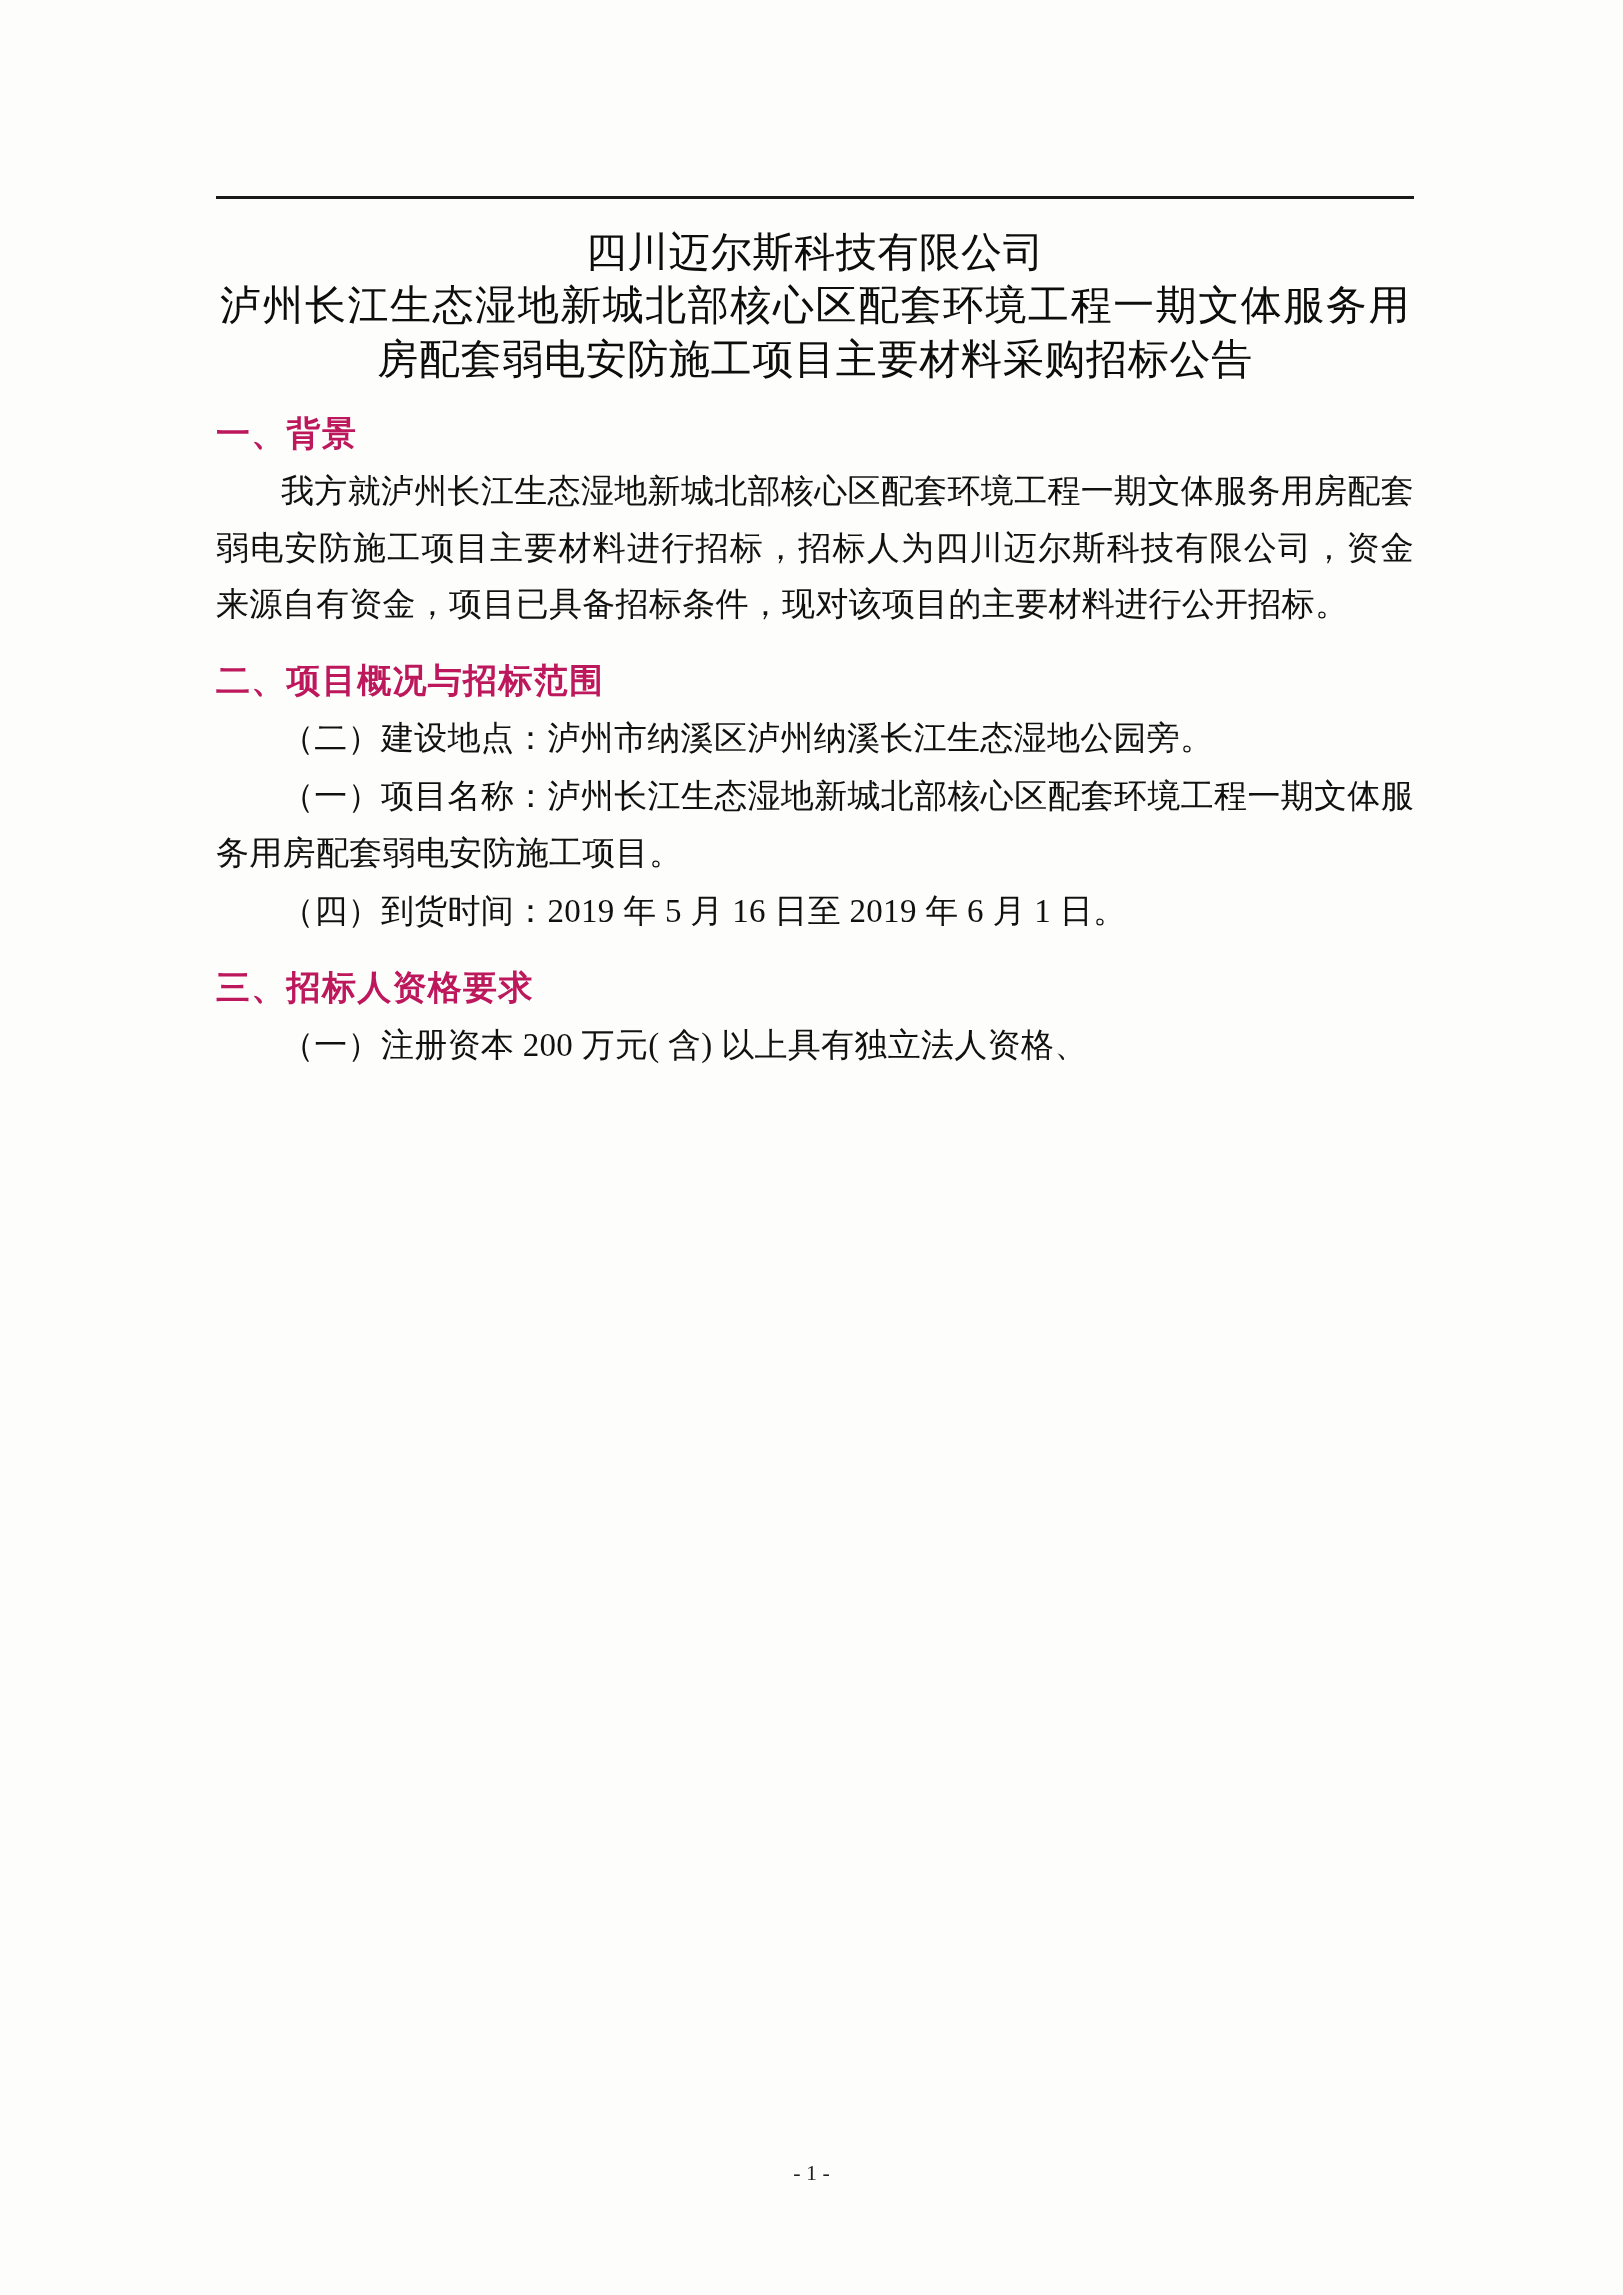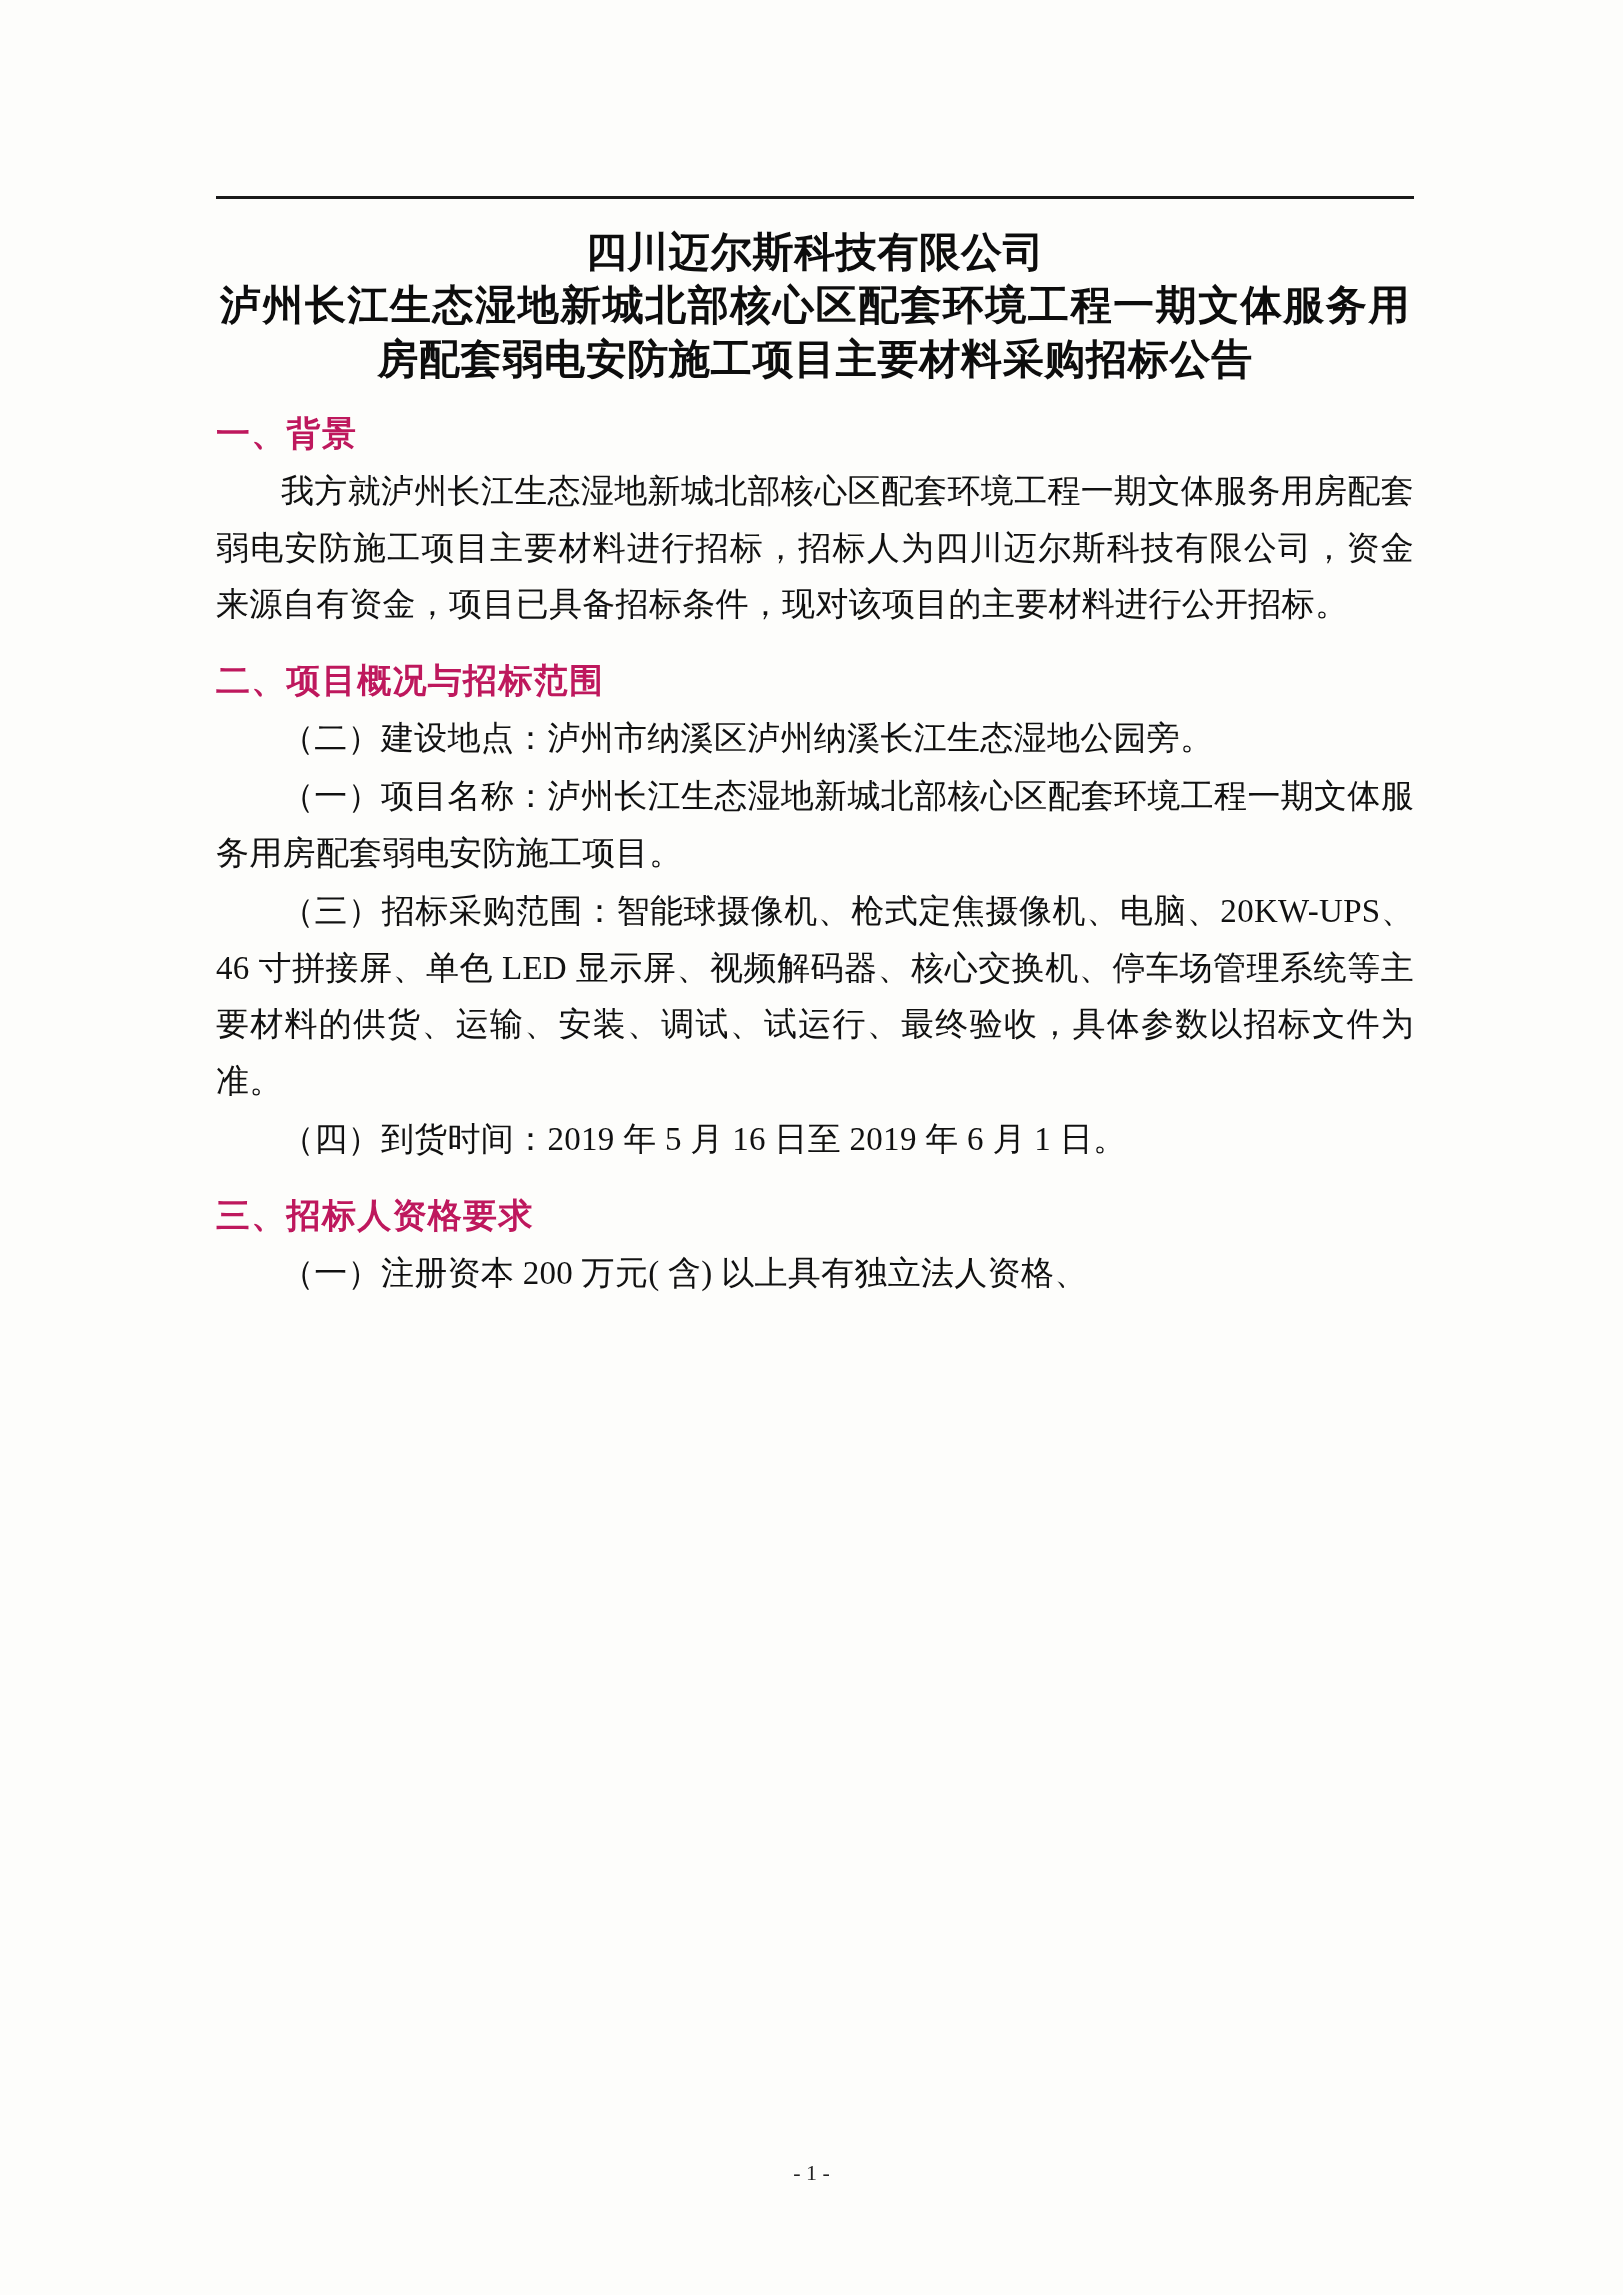"四川迈尔斯科技有限公司" .doc-title { font-weight: bold -> normal }
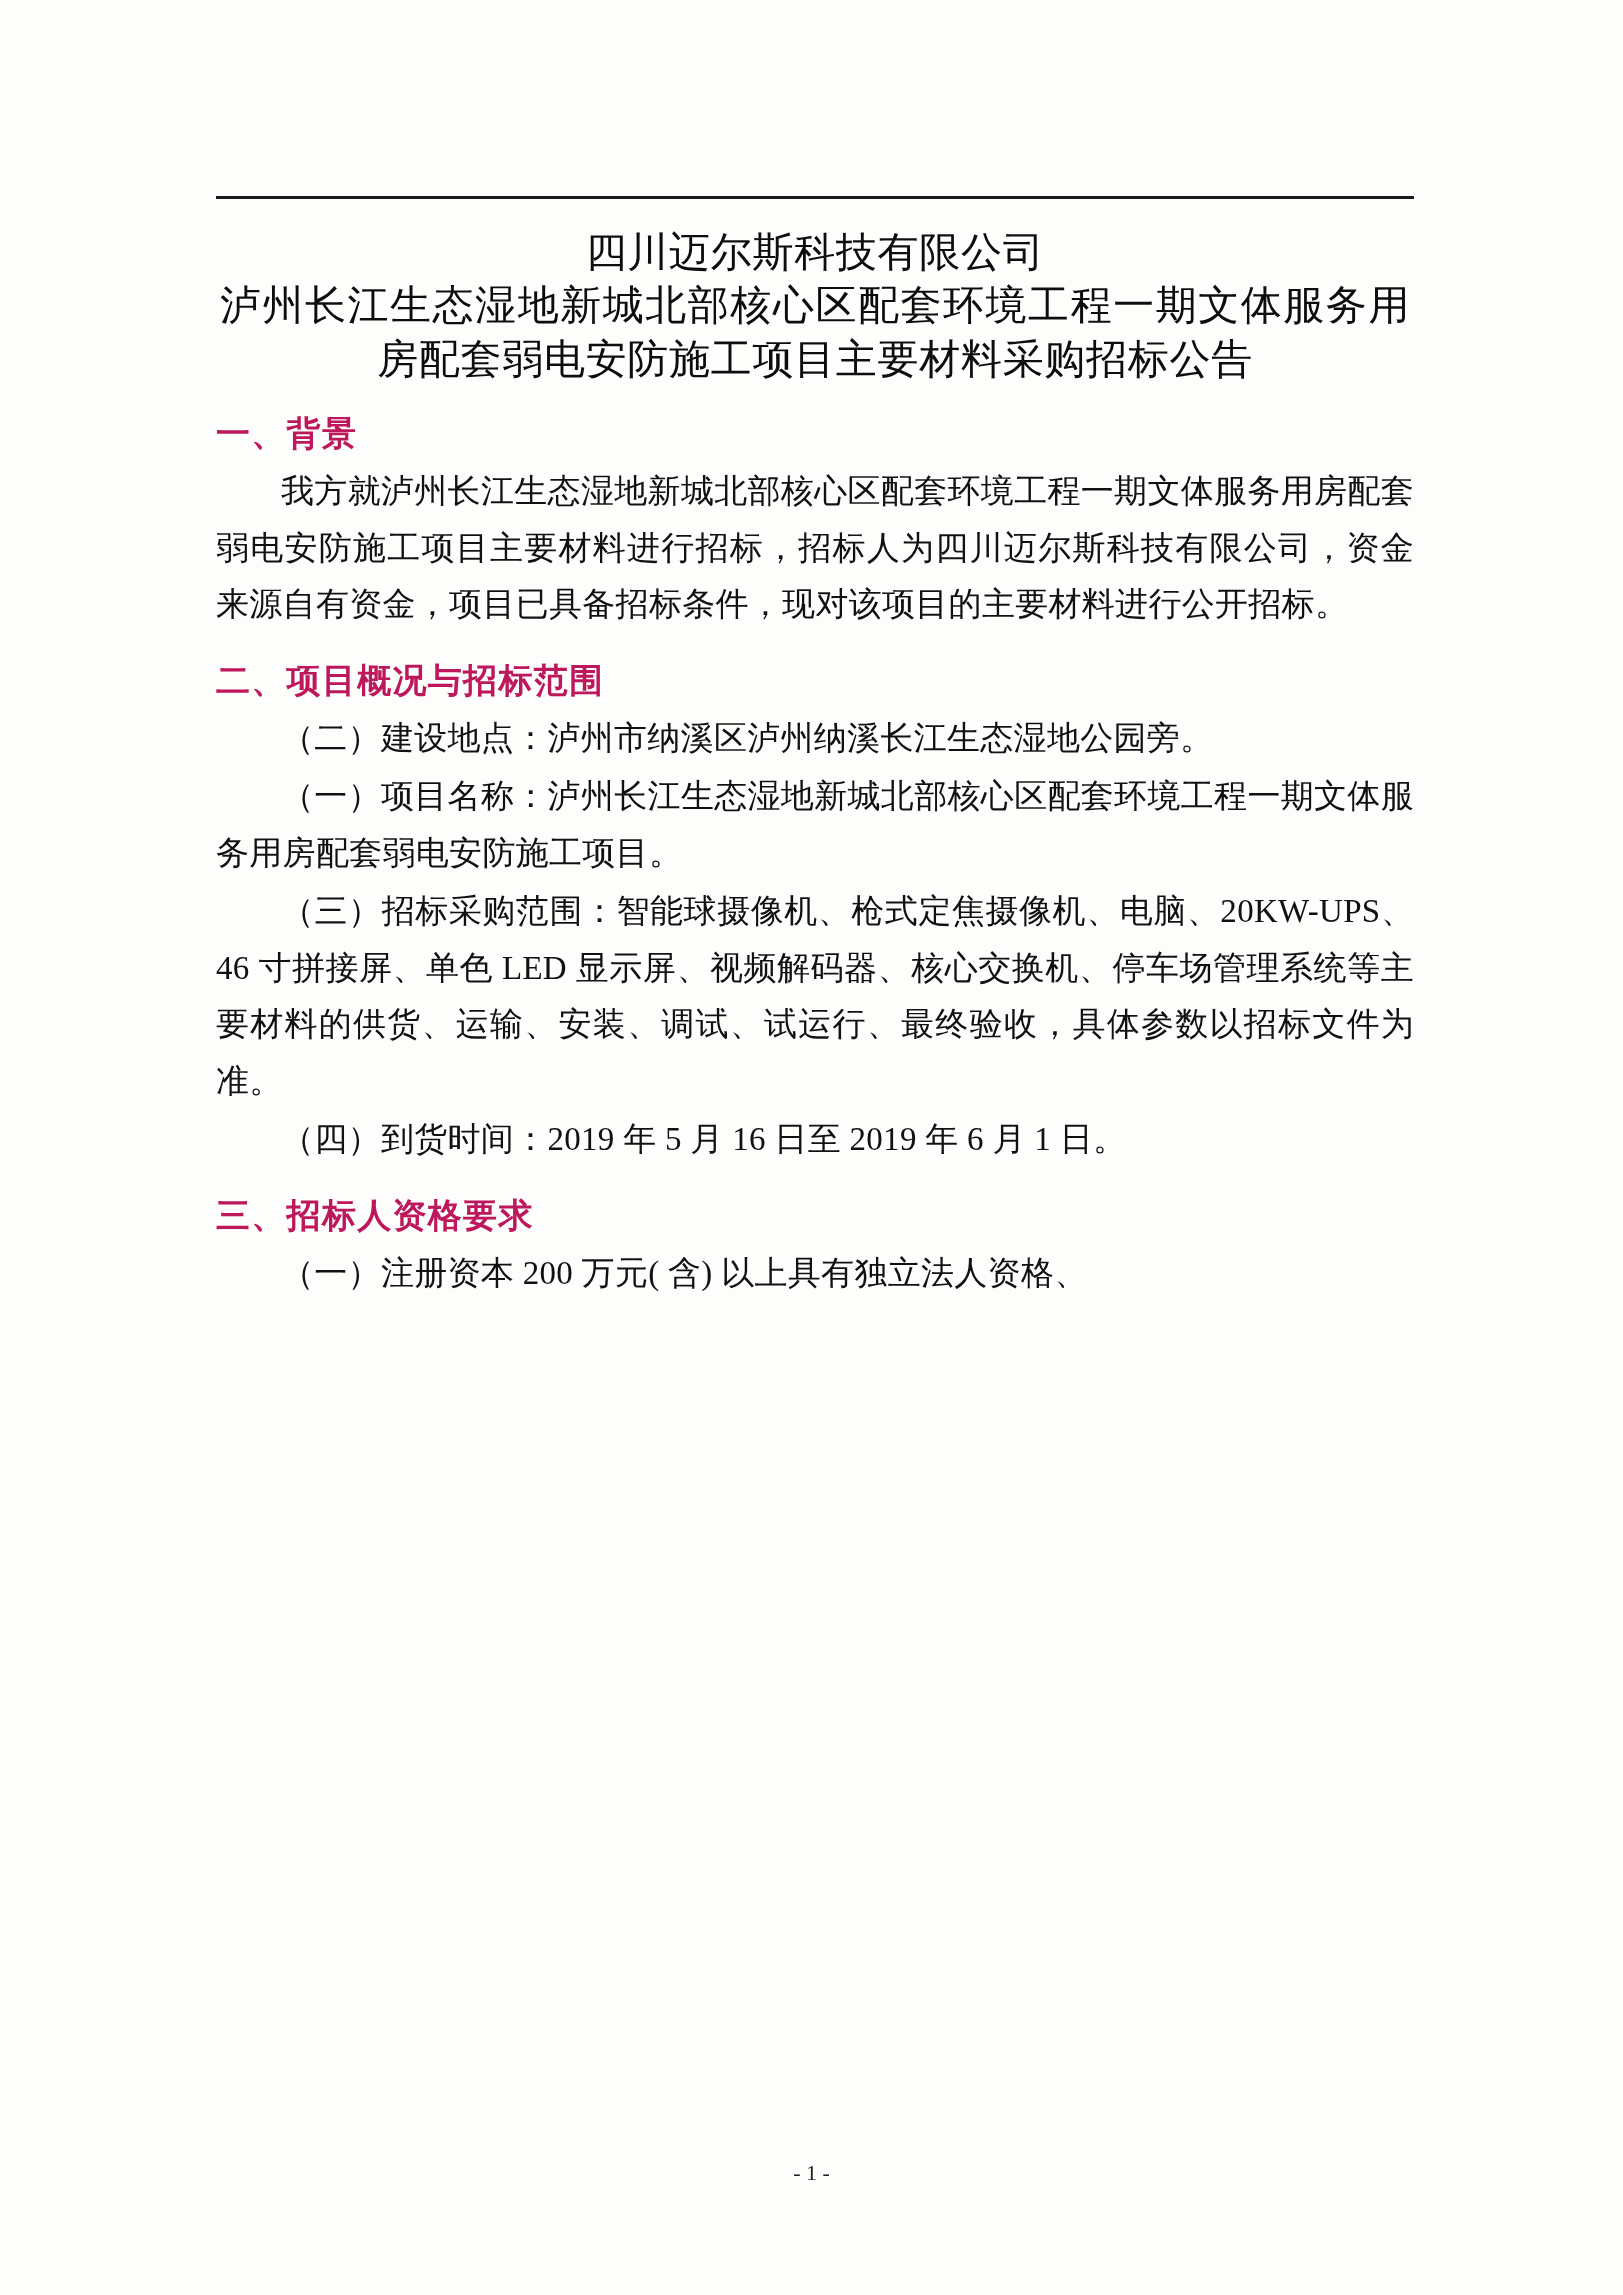"（三）招标采购范围：智能球摄像机、枪式定焦摄像机、电脑、20KW-UPS、46" p.para { html: <p>（三）招标采购范围：智能球摄像机、枪式定焦摄像机、电脑、20KW-UPS、46 寸拼接屏、单色 LED 显示屏、视频解码器、核心交换机、停车场管理系统等主要材料的供货、运输、安装、调试、试运行、最终验收，具体参数以招标文件为准。</p> -> none }
